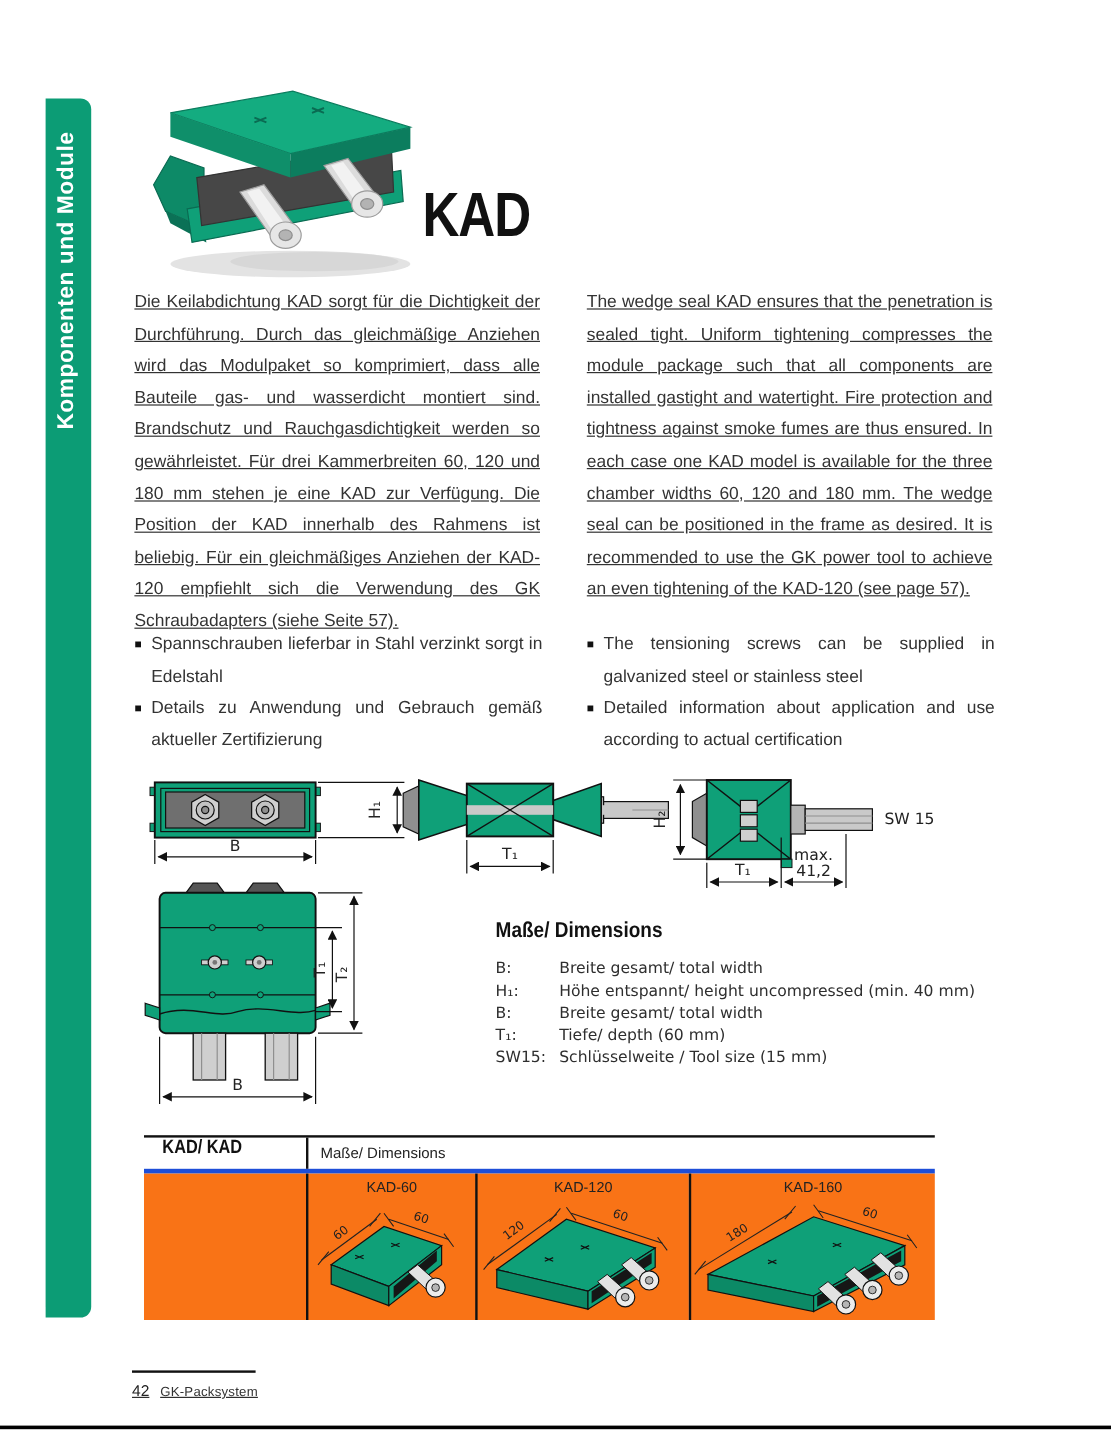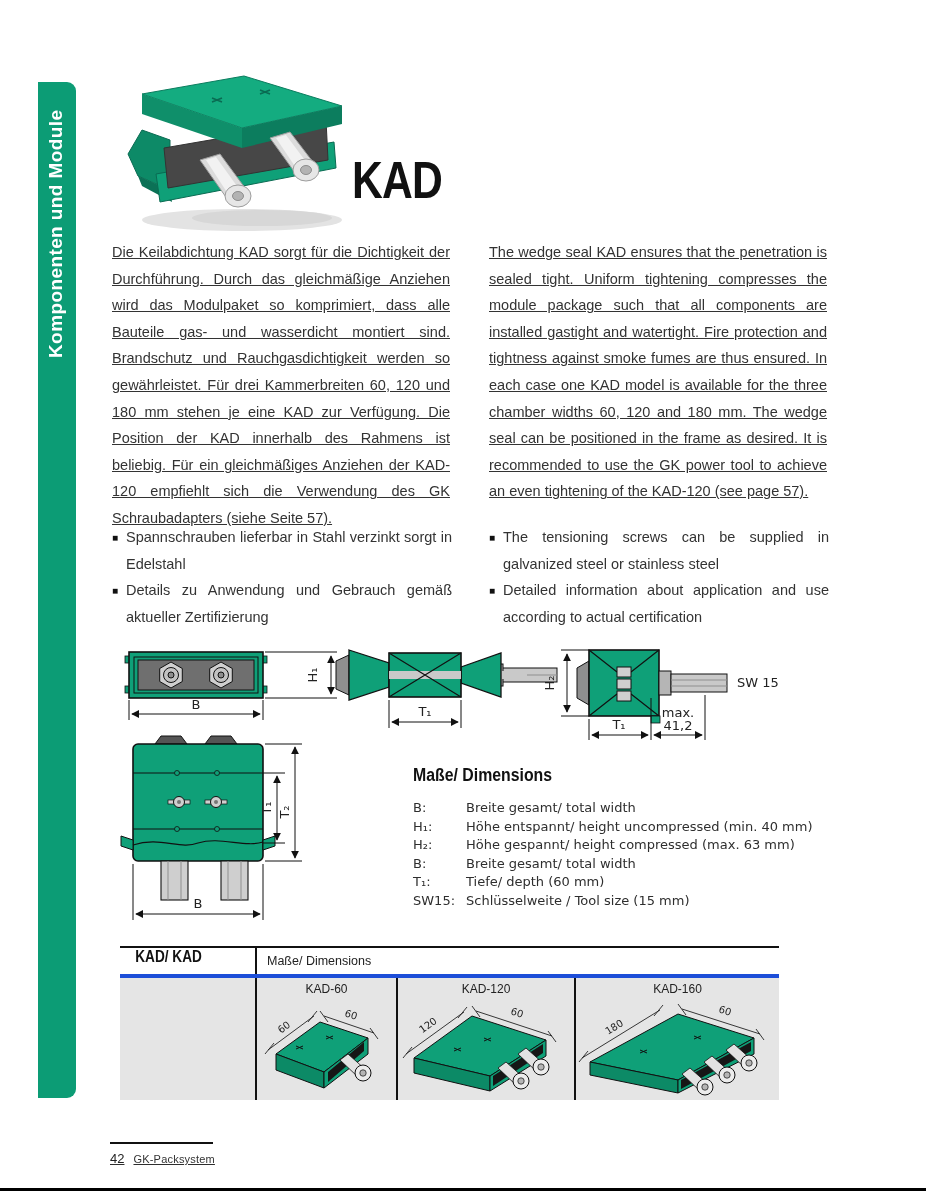"H₂:" div.dims-row { html: <div> <span>H₂:</span> <span>Höhe gespannt/ height compressed (max. 63 mm)</span> </div> -> none }
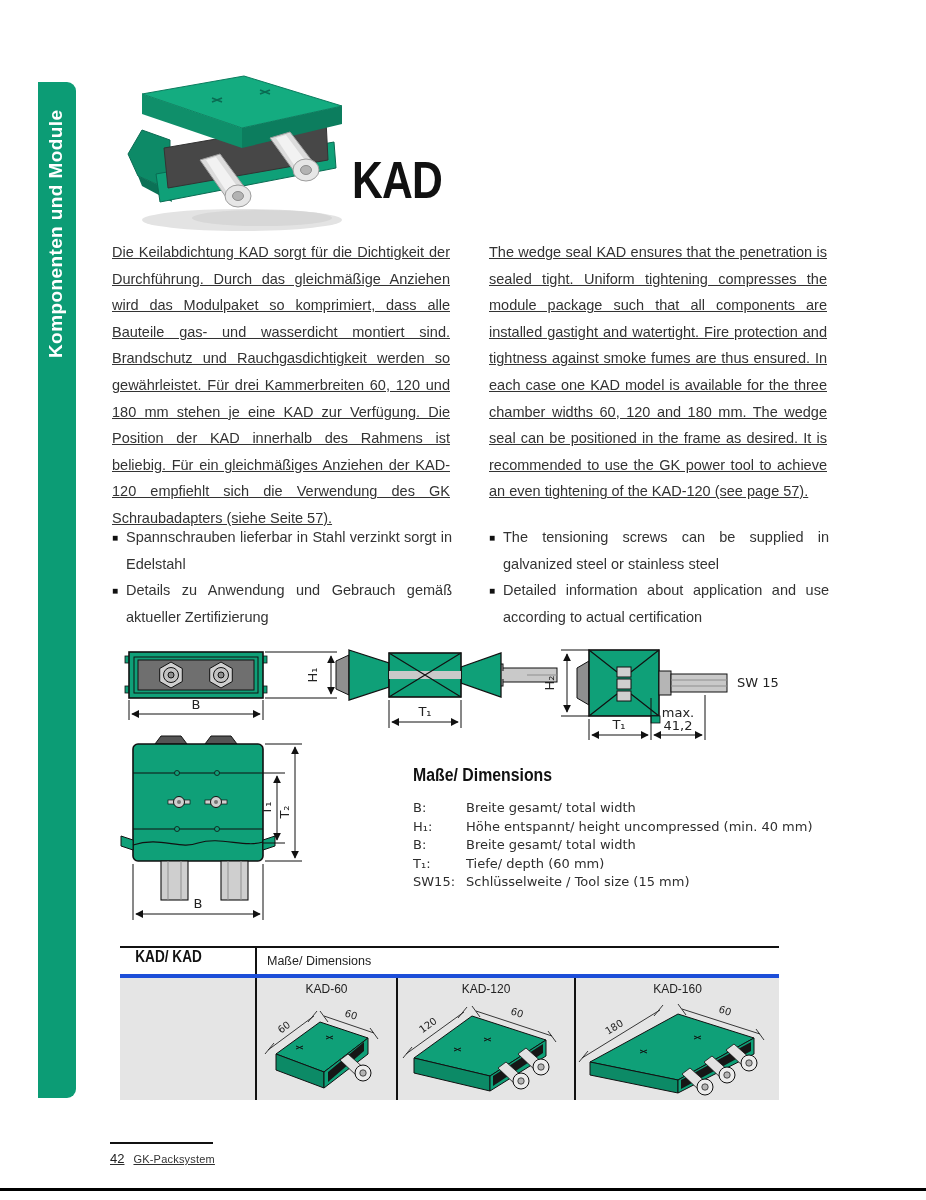"KAD-60" .kt-body .cell { background: #e5e5e5 -> #f97316 }
